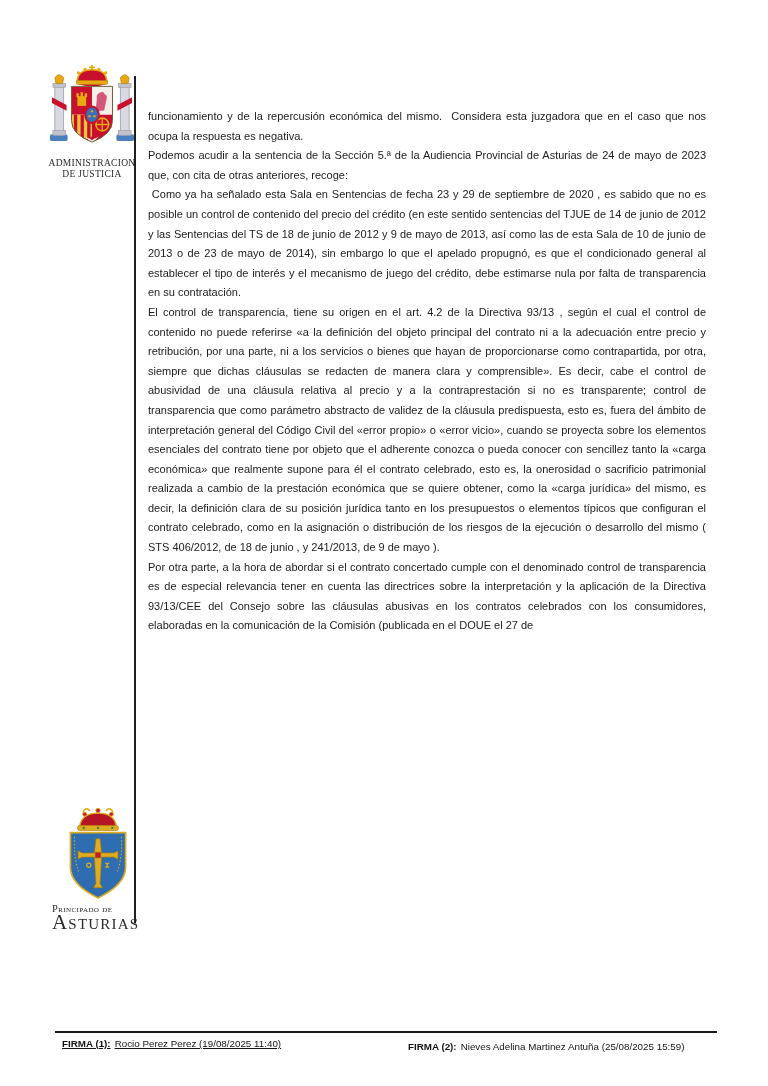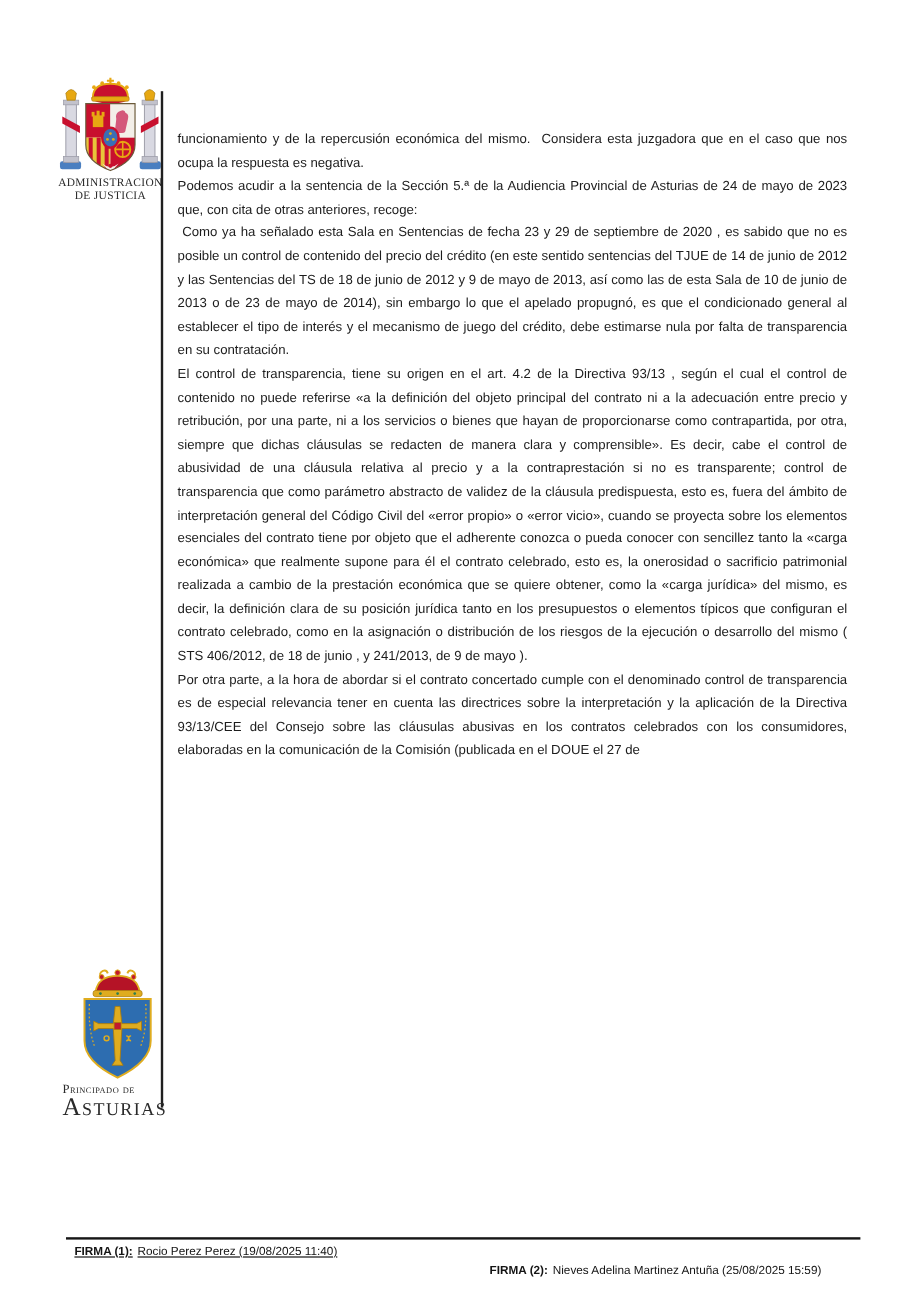"ADMINISTRACION" .emblem-label { margin-top: 2px -> 12px }
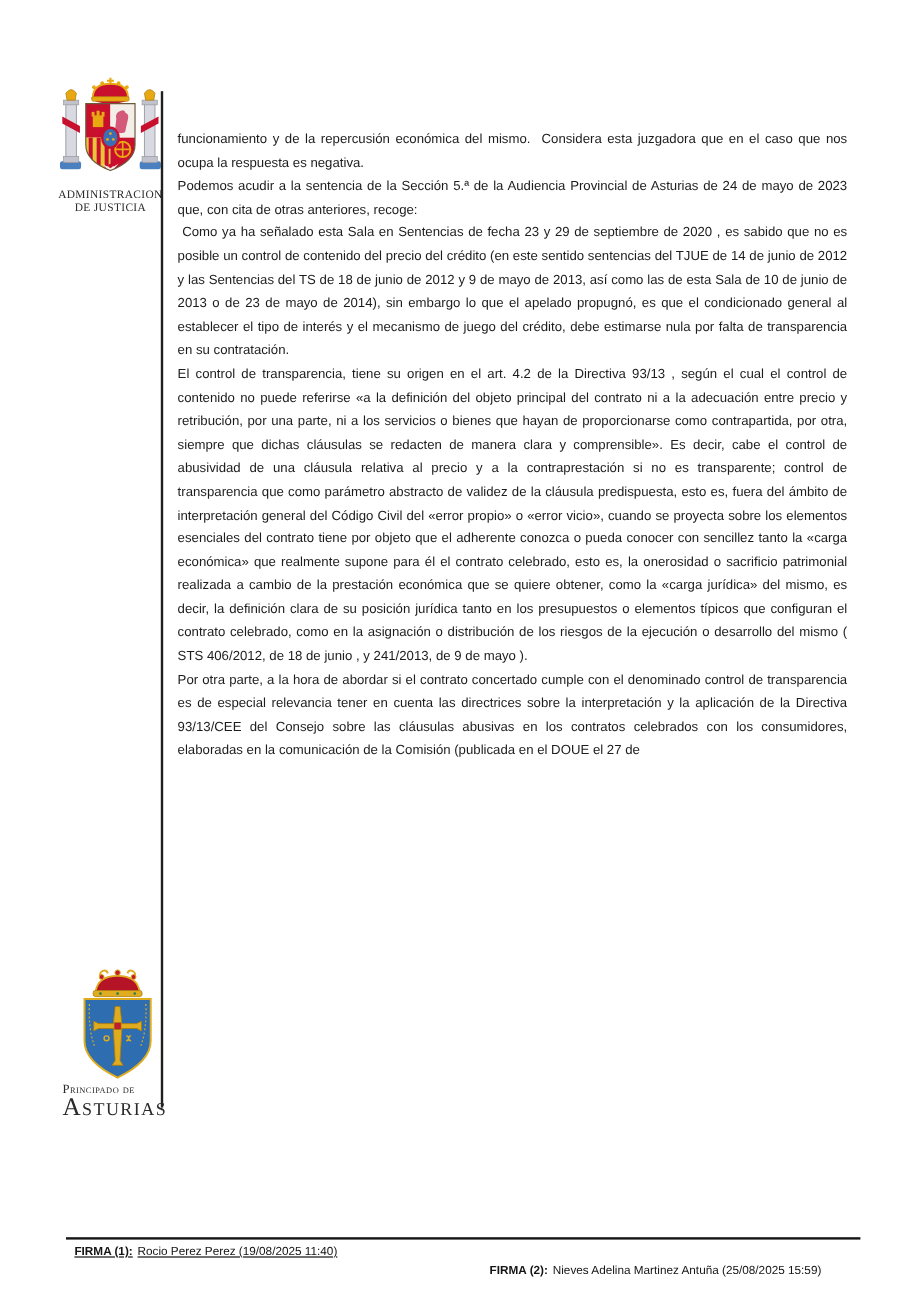"FIRMA (2): Nieves Adelina Martinez" .firma-2 { top: 16px -> 3px }
